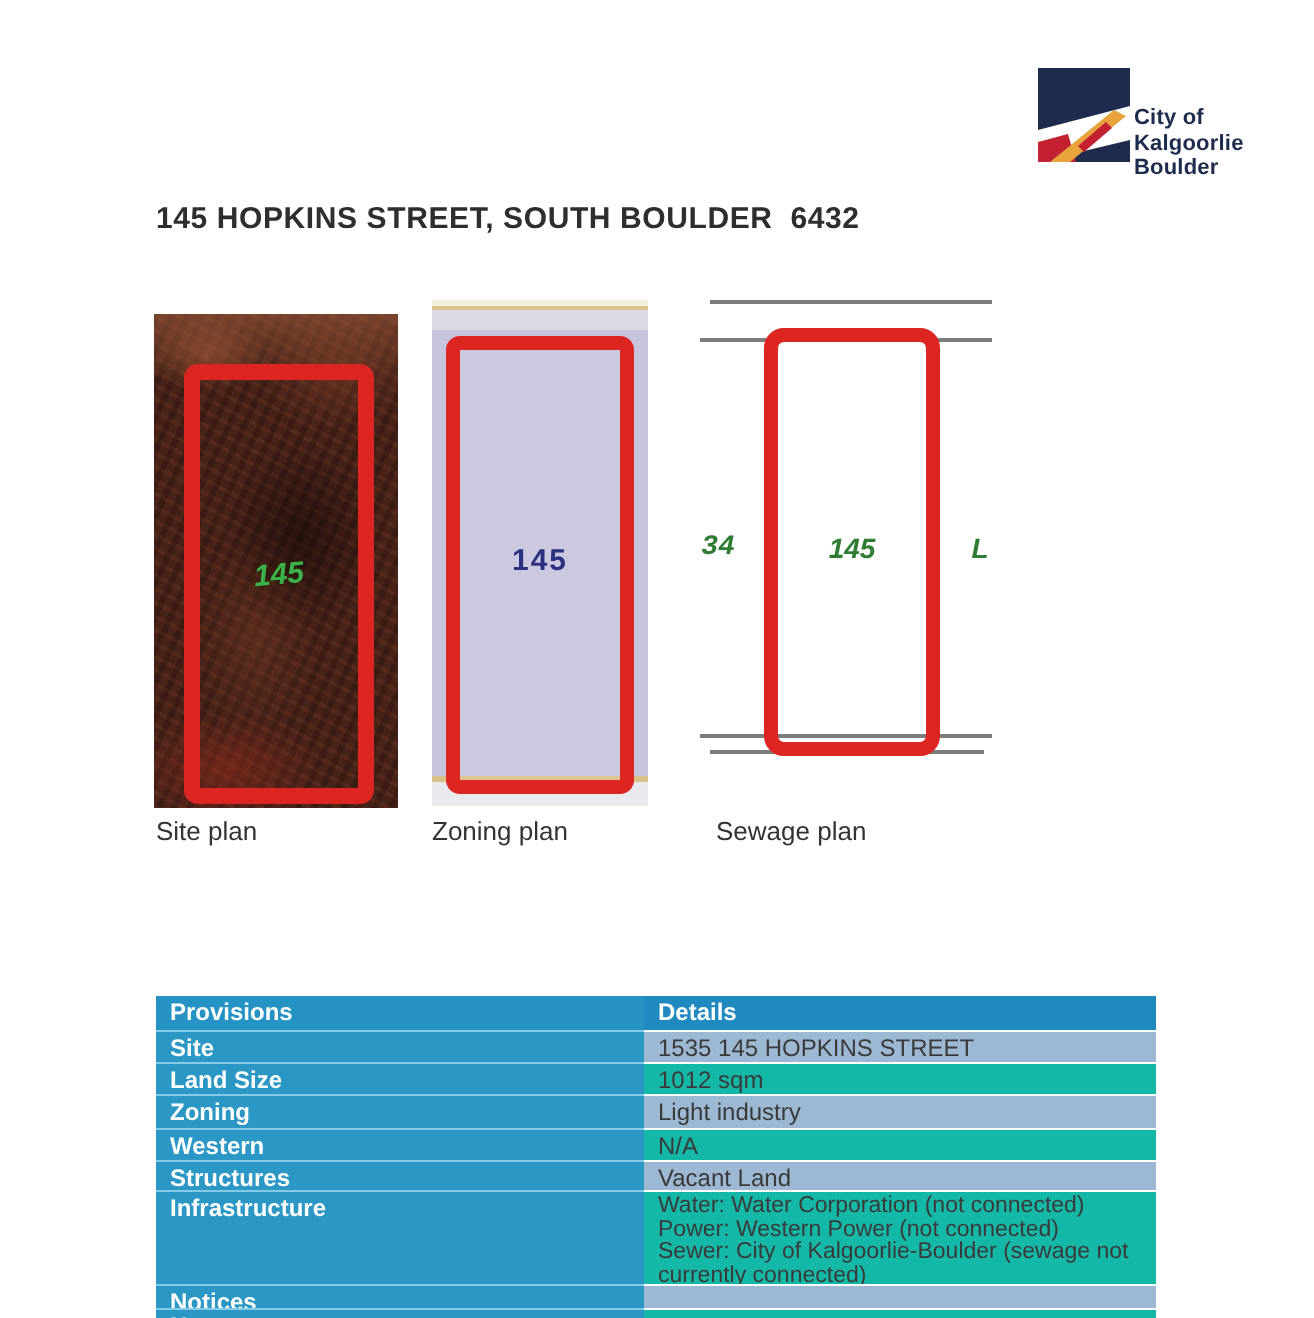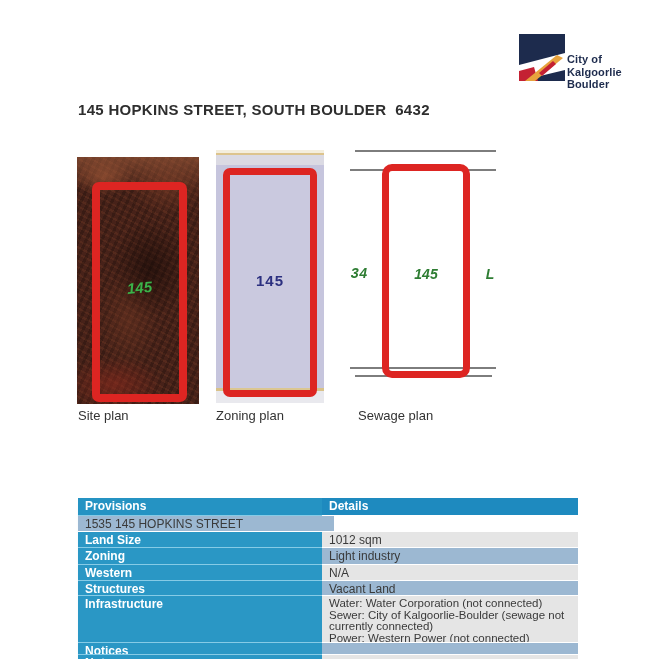"Site" div.t-label { html: none -> <div>Site</div> }
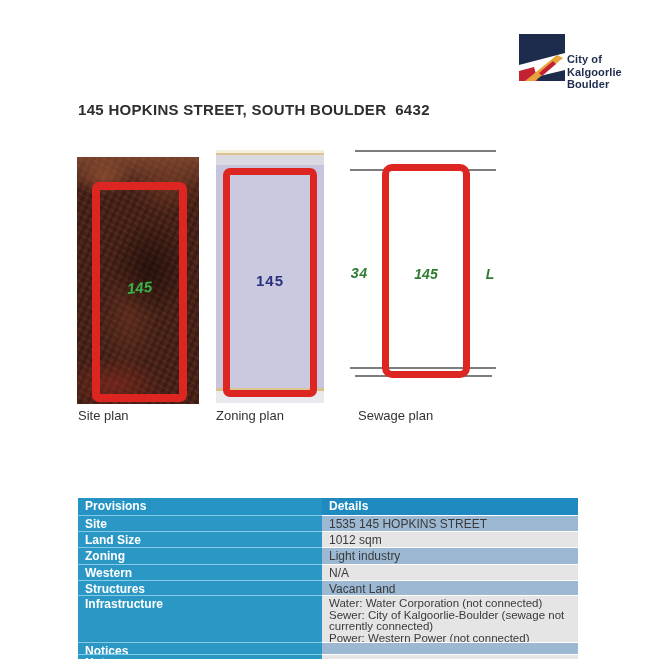"1012 sqm" .alt-b { background: #e5e5e5 -> #14b8a6 }
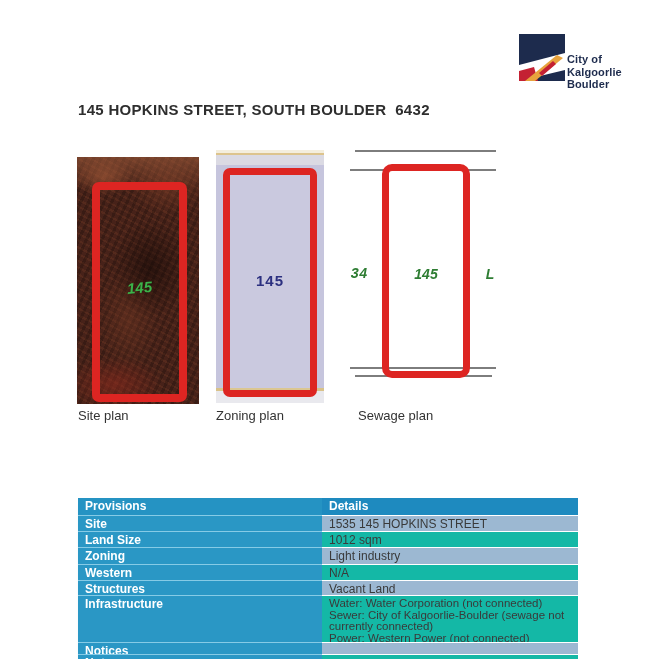"Sewer: City of Kalgoorlie-Boulder" div.infra-line { order: before "Power: Western Power (not connected)" -> after "Power: Western Power (not connected)" }
